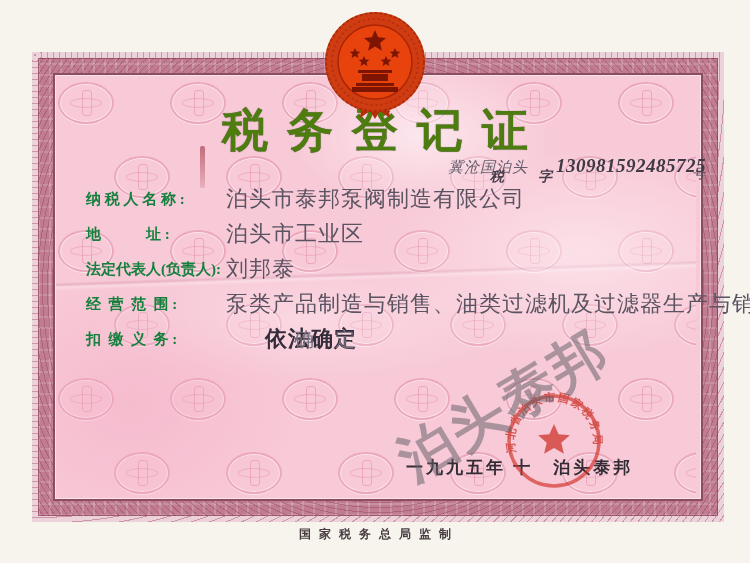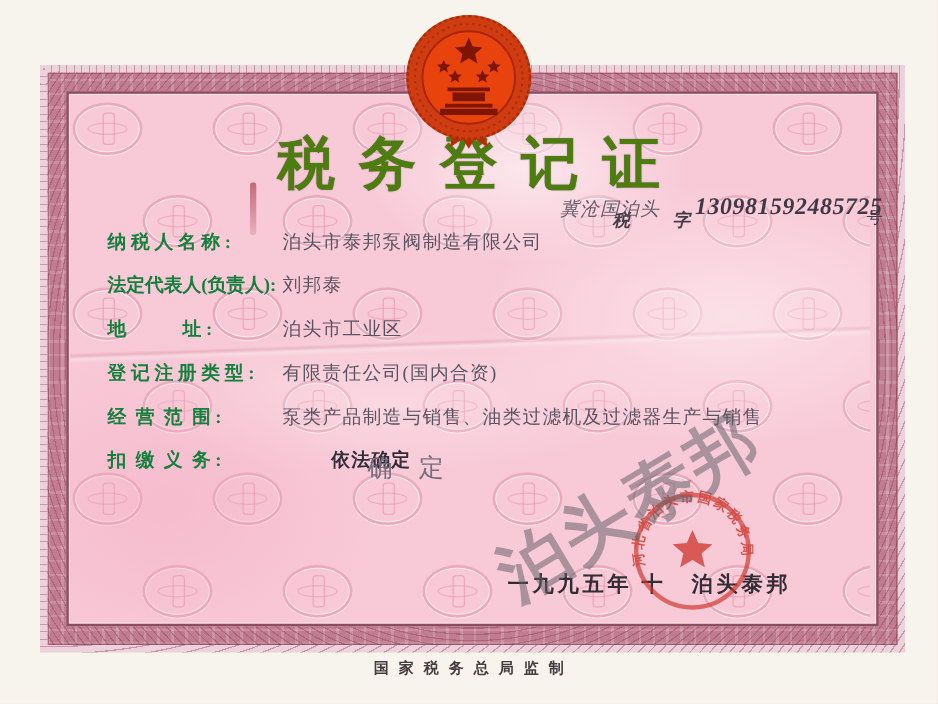"泊头市泰邦泵阀制造有限公司" .fvalue { font-size: 15px -> 22px }
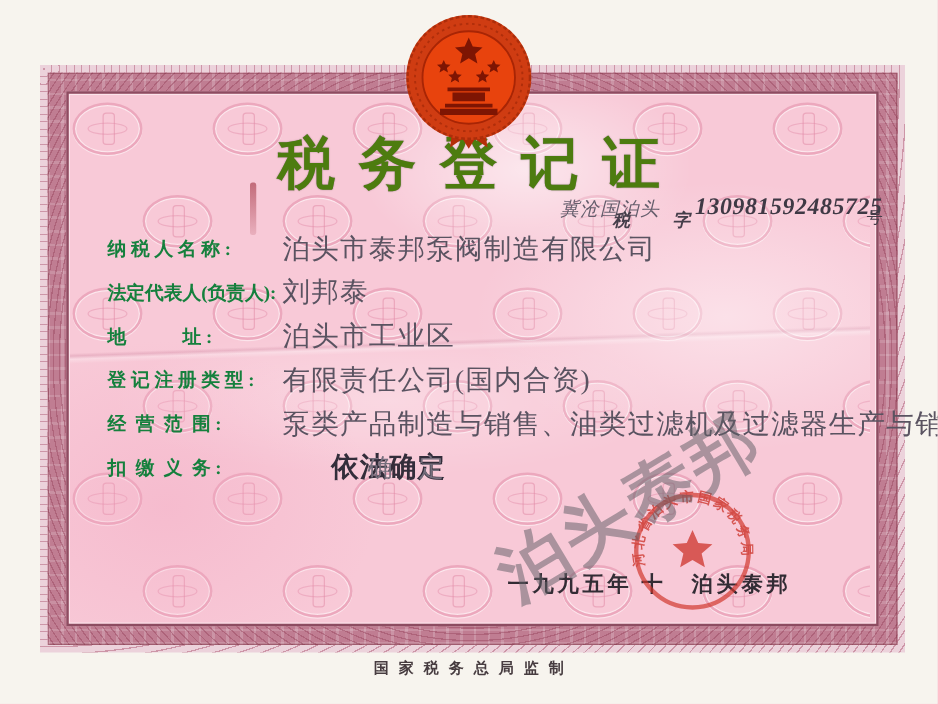"法定代表人(负责人): 刘邦泰" div.frow { order: before "地 址 : 泊头市工业区" -> after "地 址 : 泊头市工业区" }
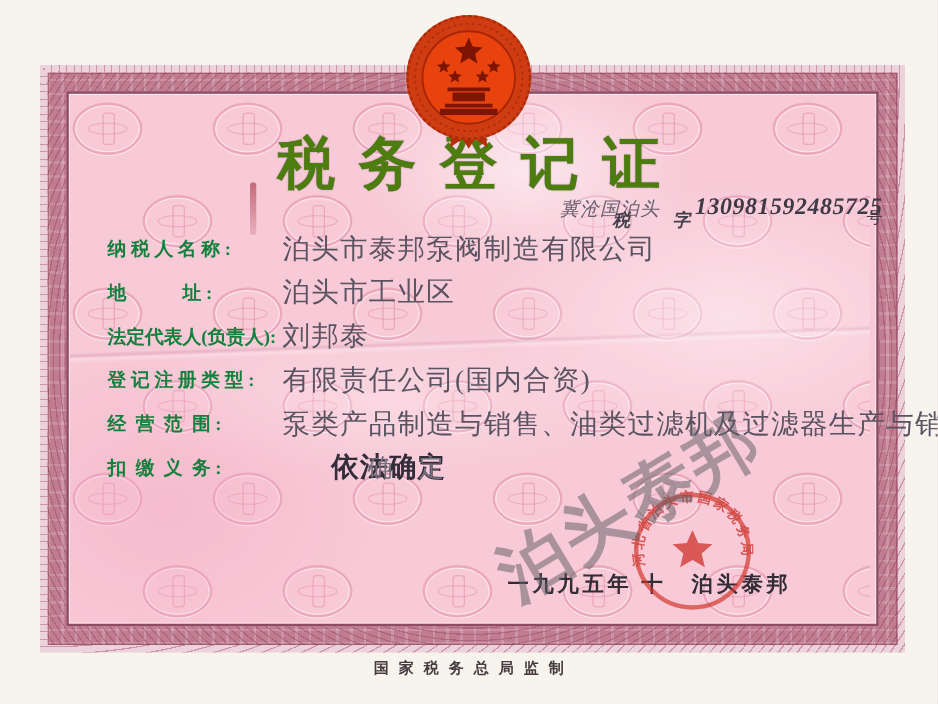"登 记 注 册 类" div.frow { html: <div> <span>登 记 注 册 类 型 :</span> <span>有限责任公司(国内合资)</span> <span></span> </div> -> none }
